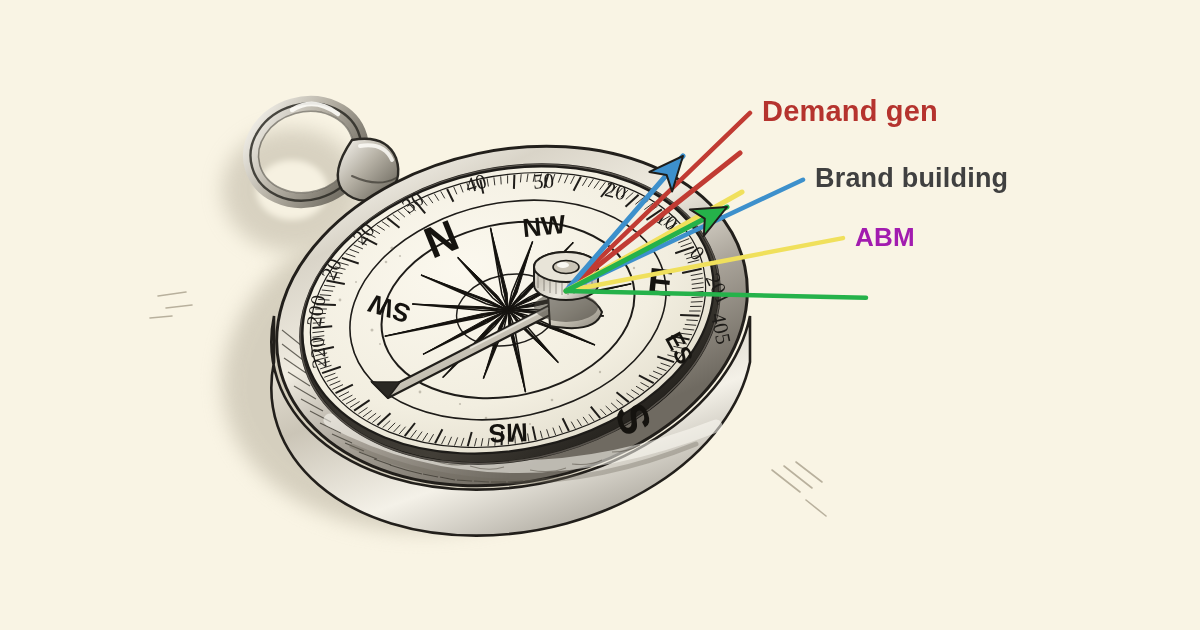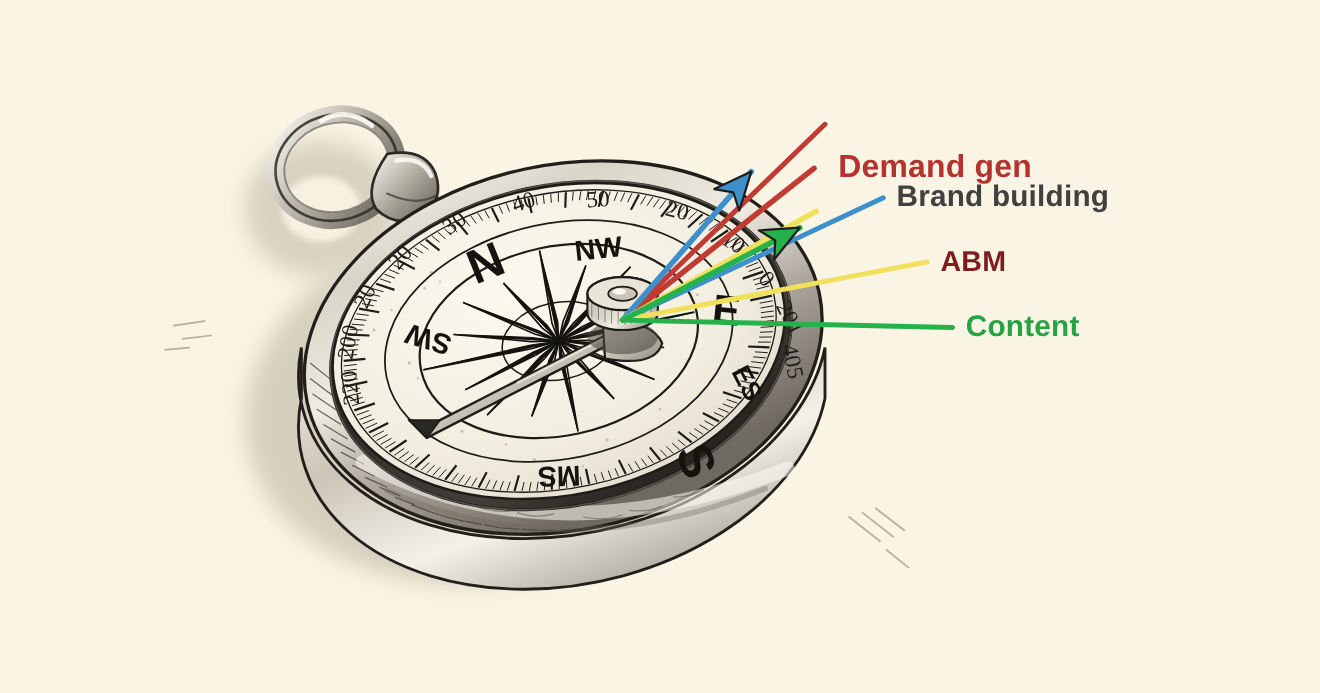"Demand gen" #label-demand-gen { margin-top: 41px -> none }
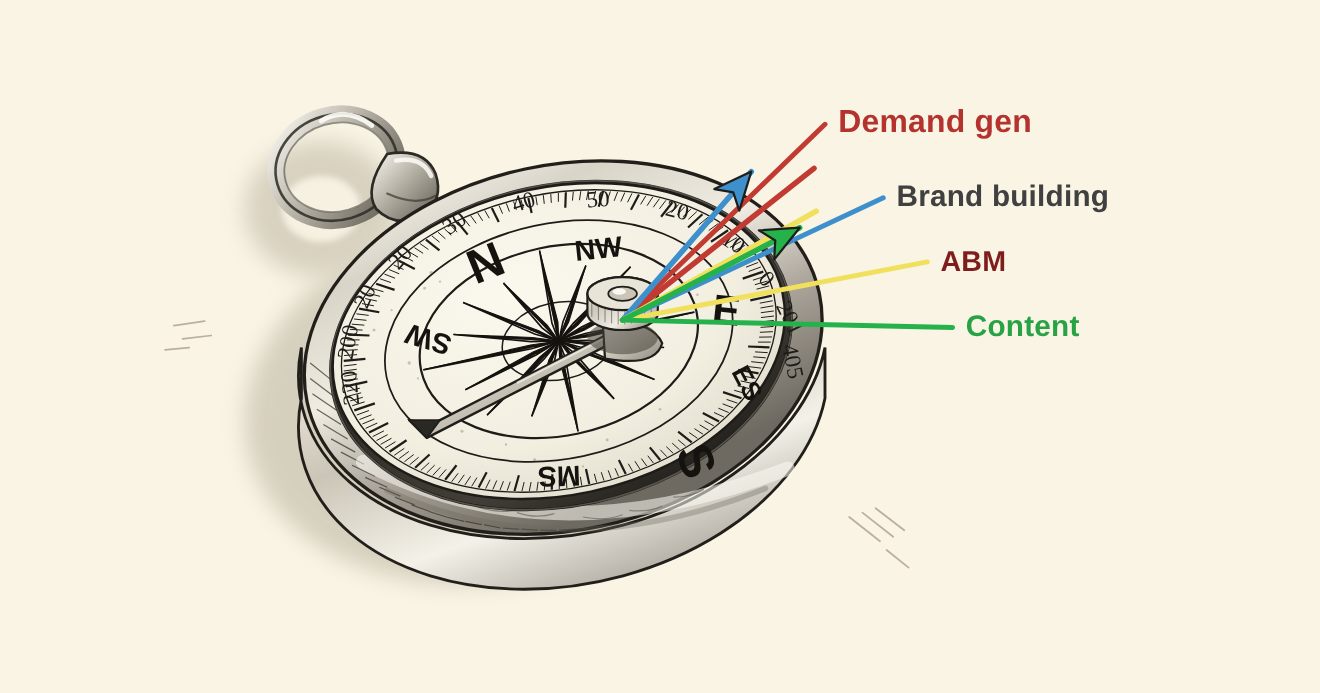"ABM" #label-abm { color: #7f1d1d -> #a21caf }
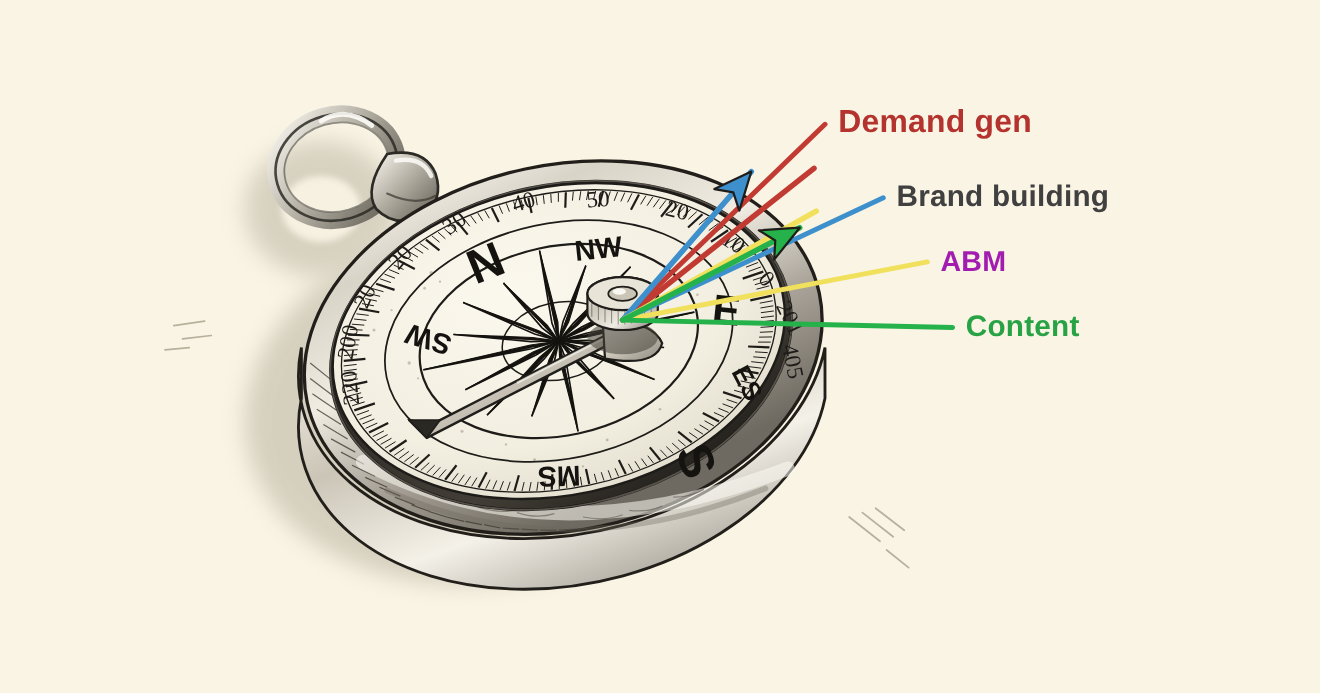"Content" div.label-text { html: <div>Content</div> -> none }
